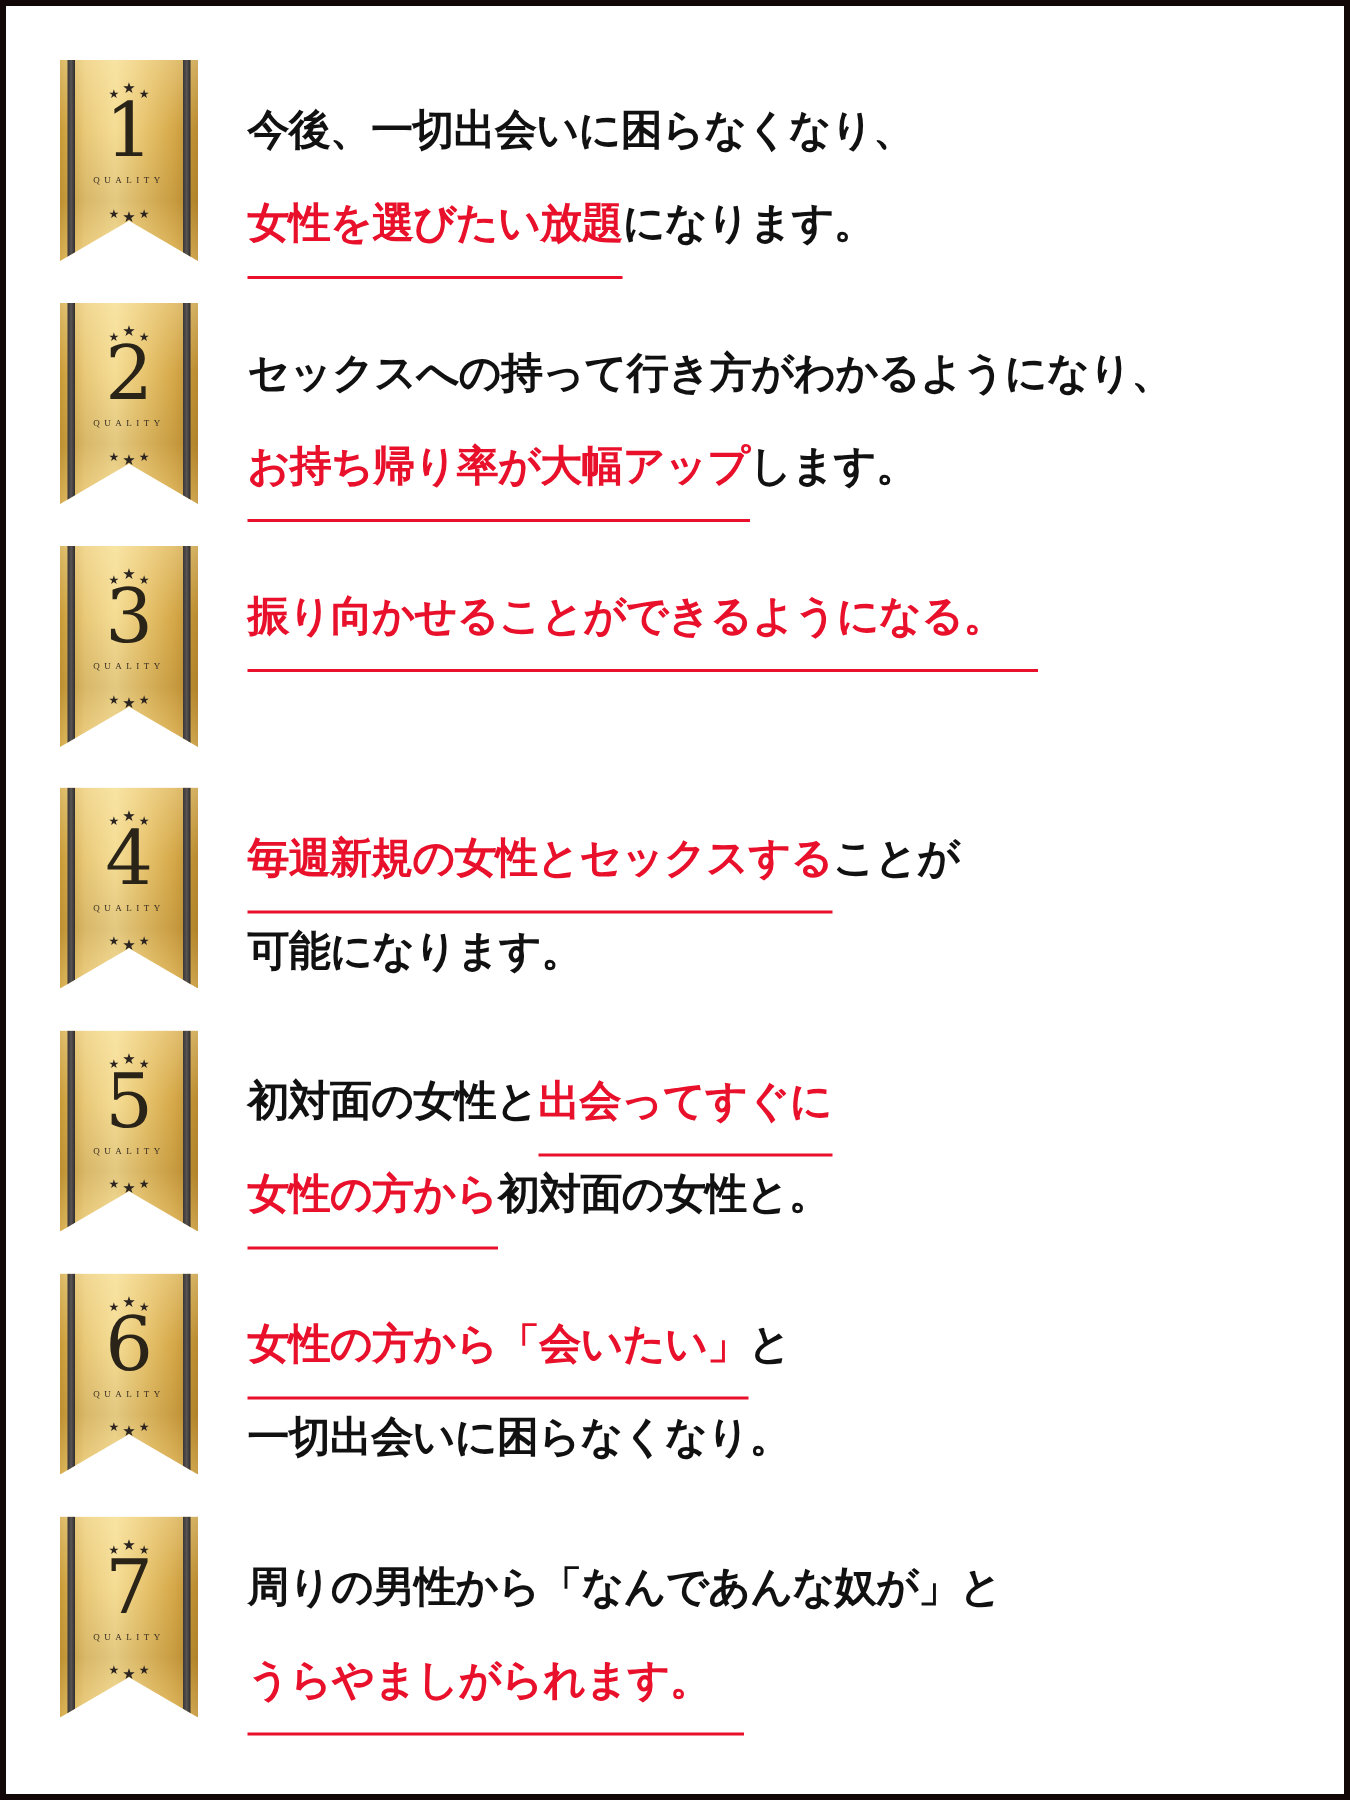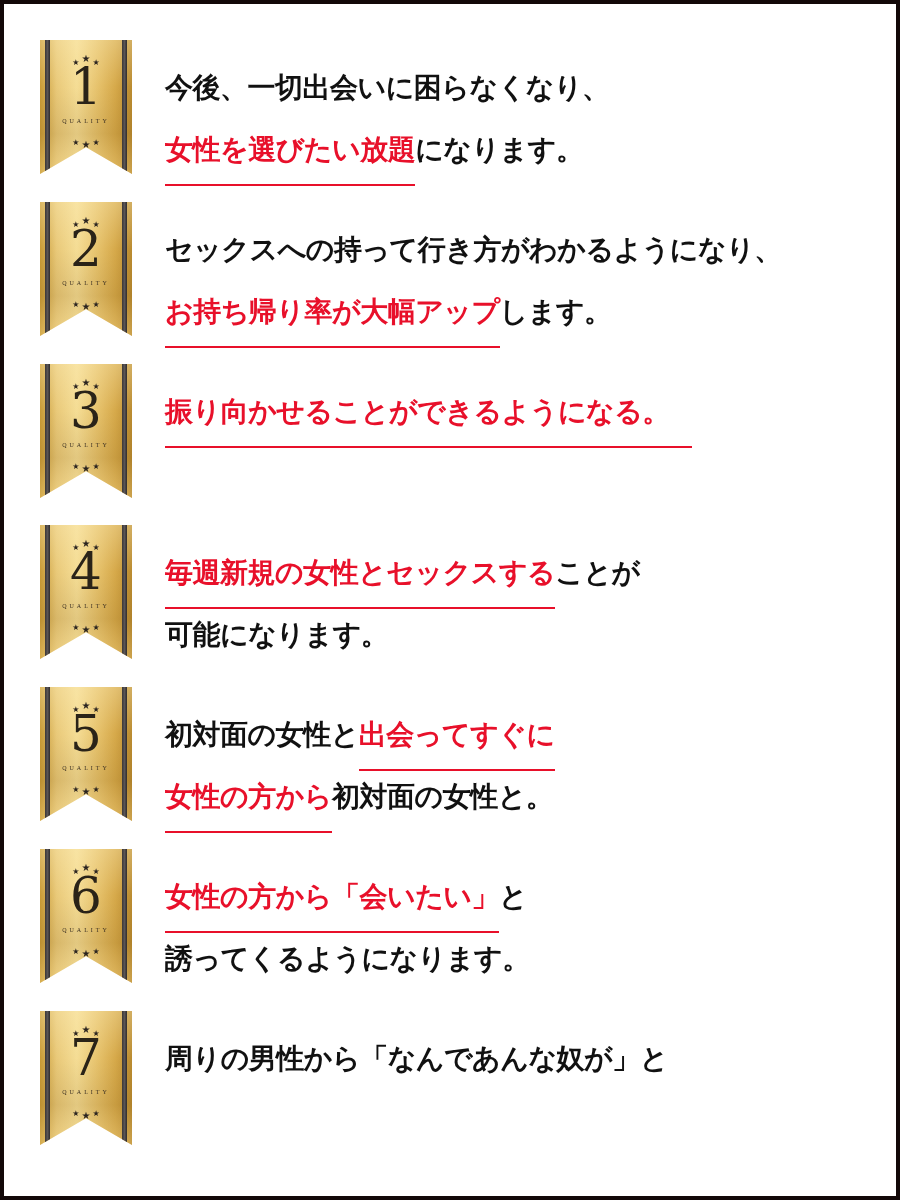"誘ってくるようになります。" span { text: 誘ってくるようになります -> 一切出会いに困らなくなり }
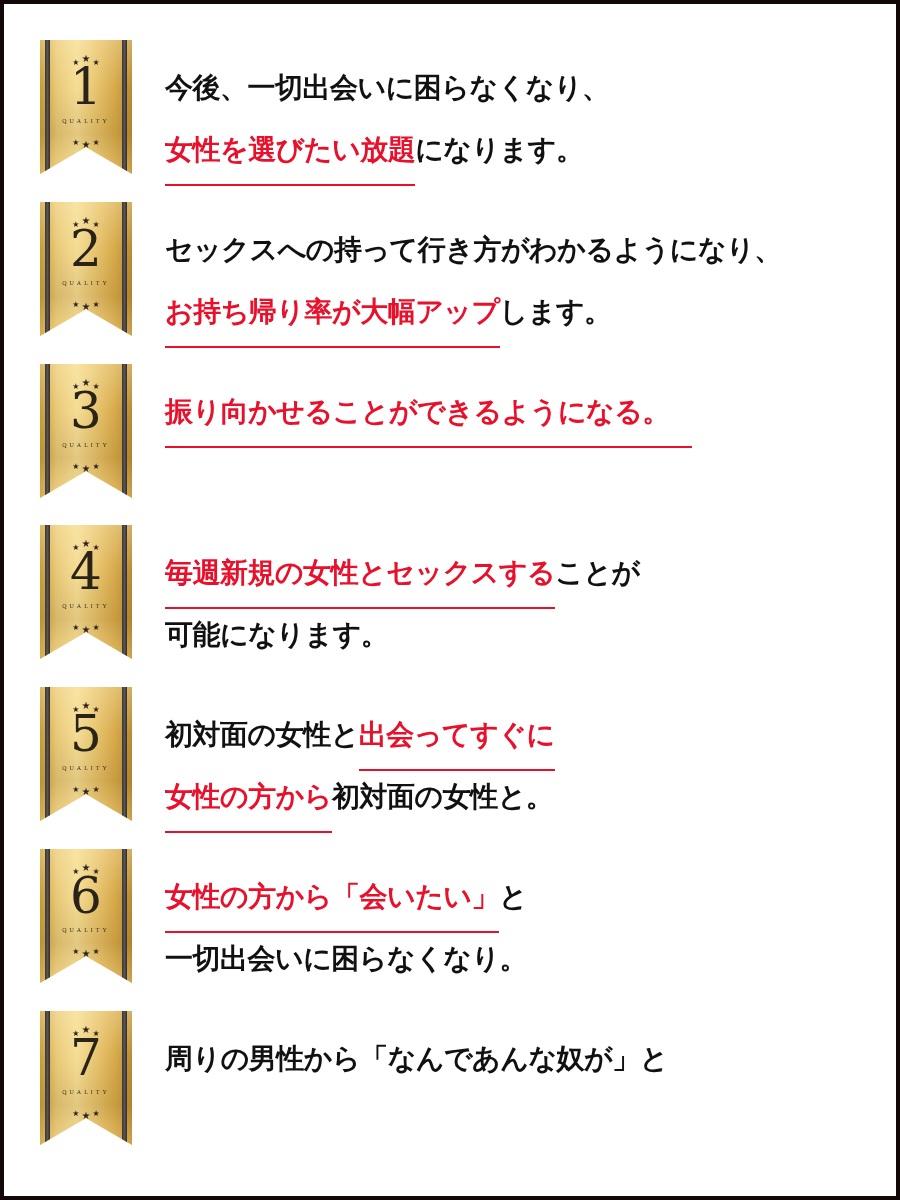"うらやましがられます。" span.line { html: none -> <span><span></span><span>うらやましがられます。</span><span></span></span> }
